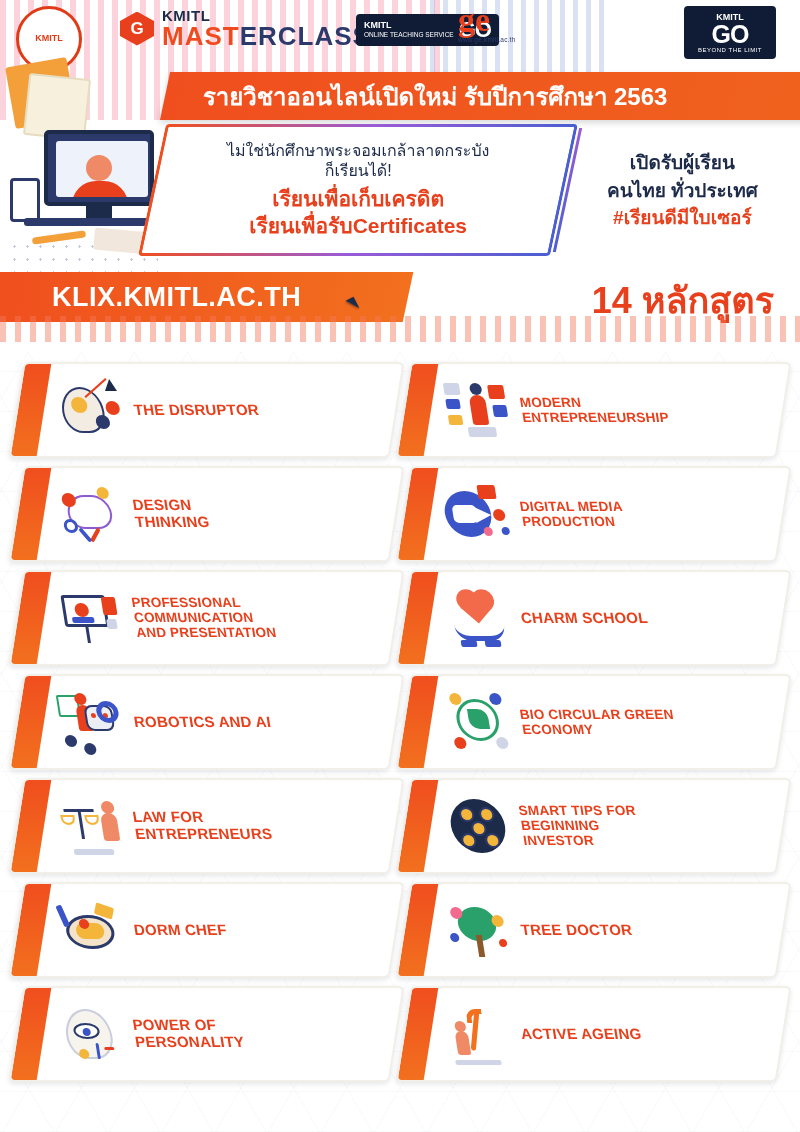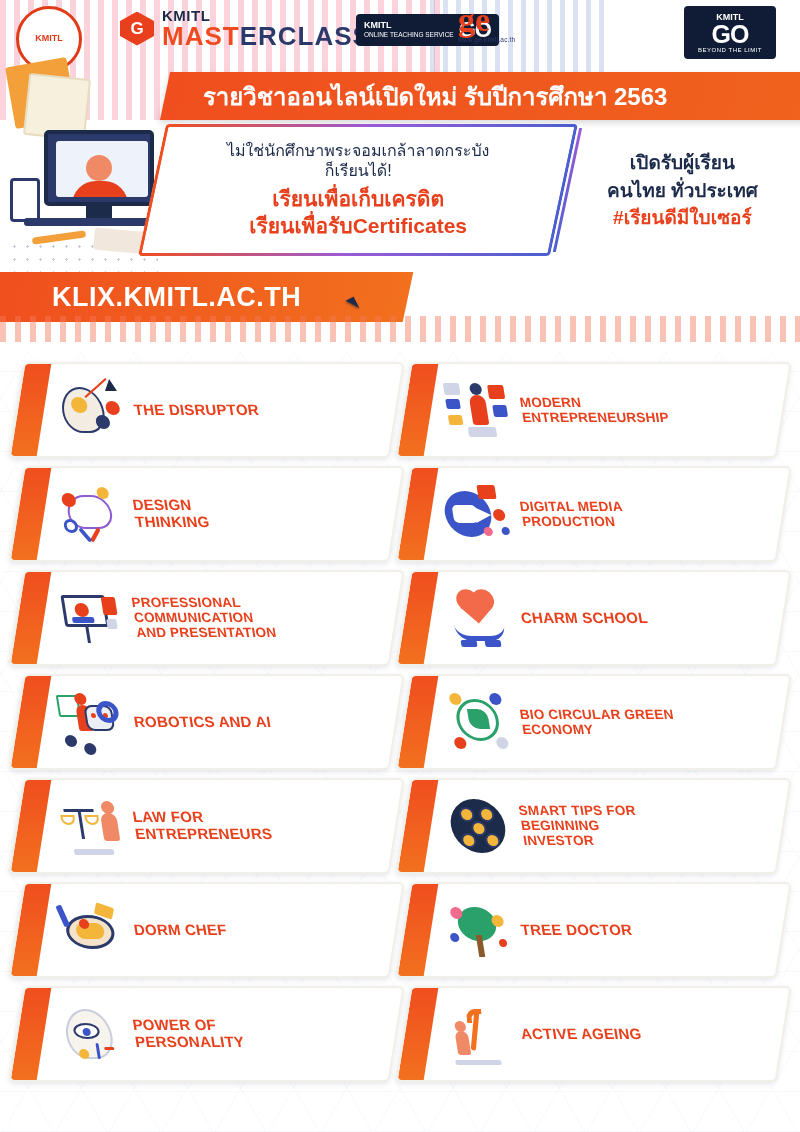"14 หลักสูตร" div.courses-count { html: none -> <div>14 หลักสูตร</div> }
